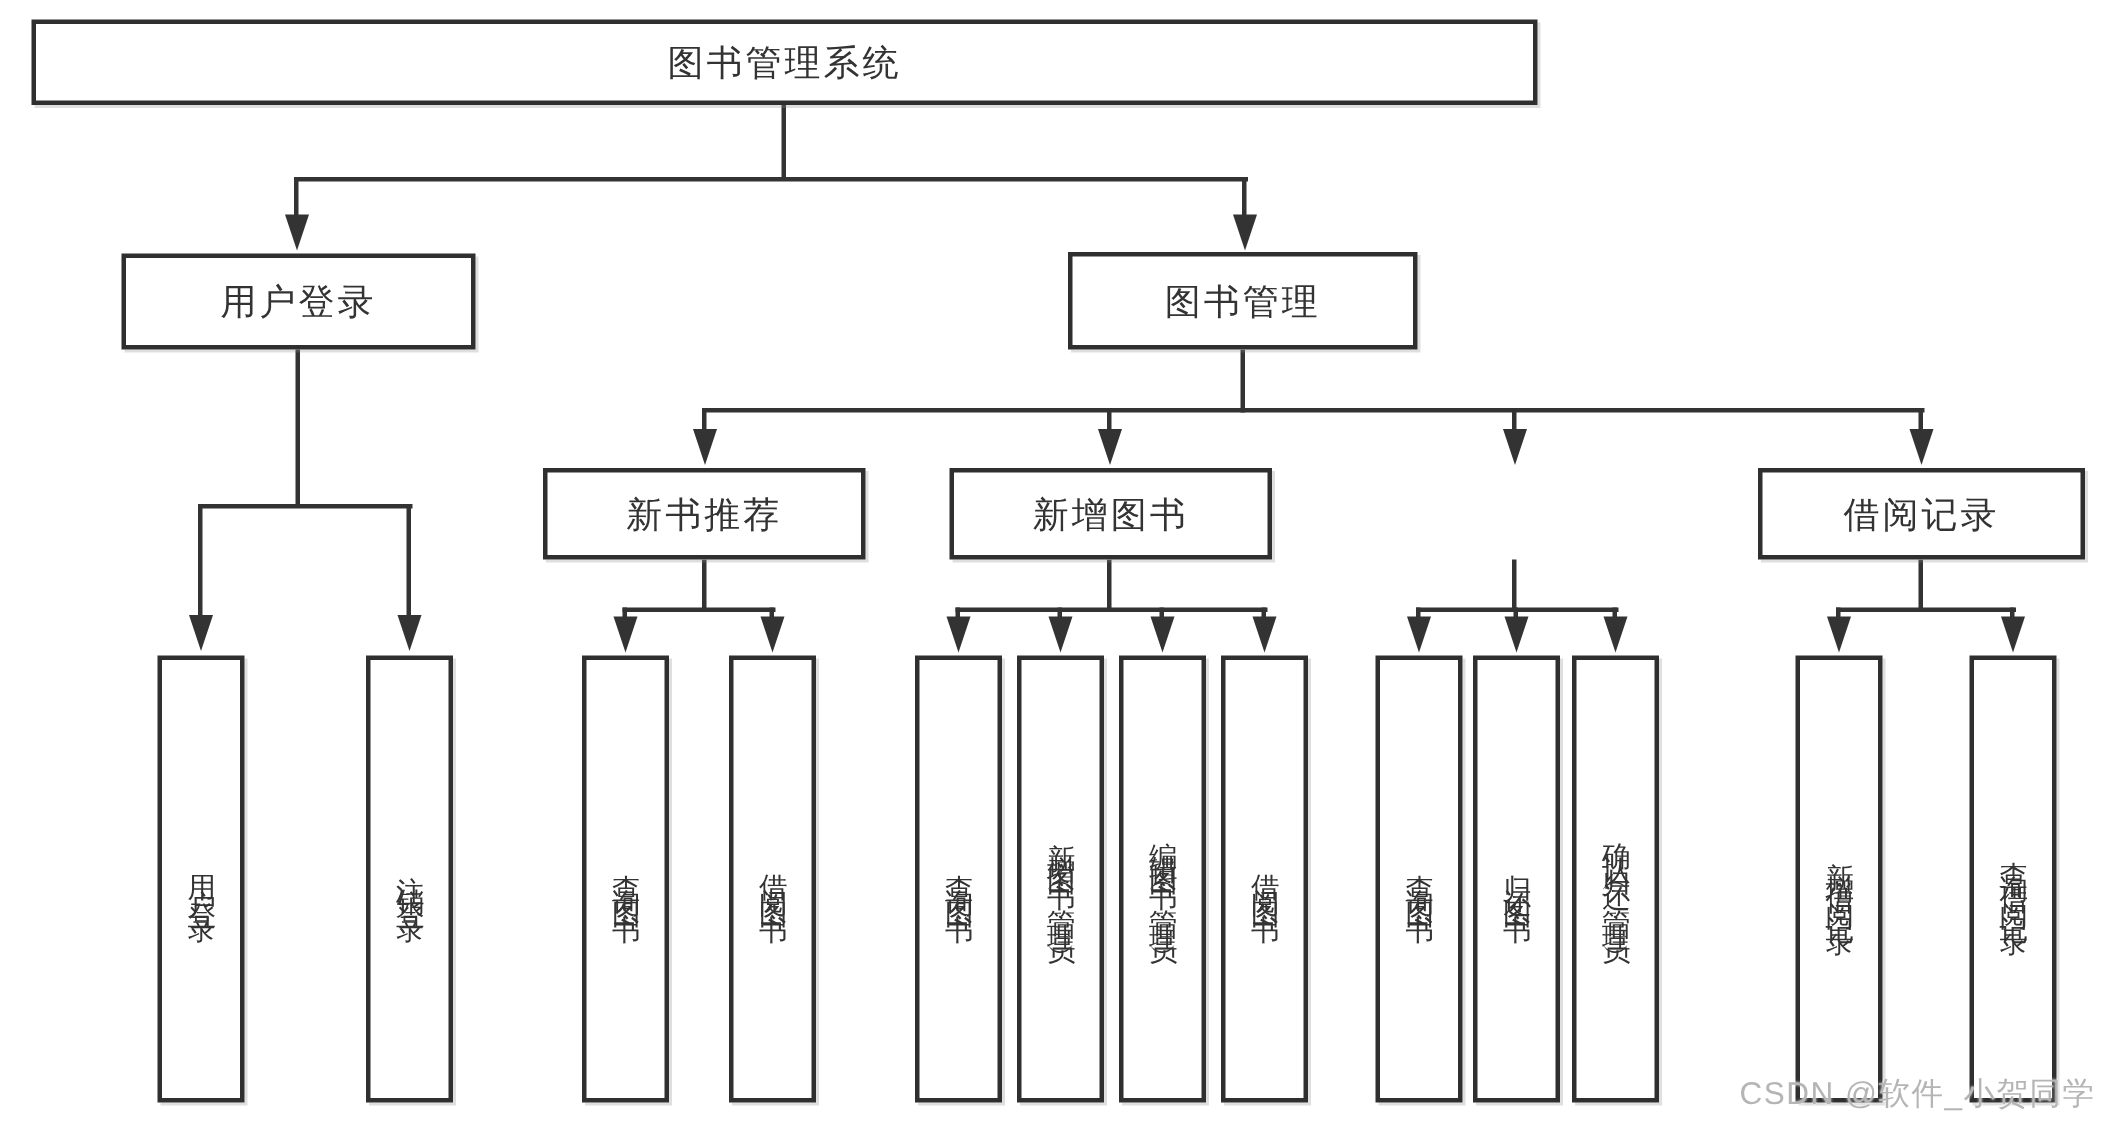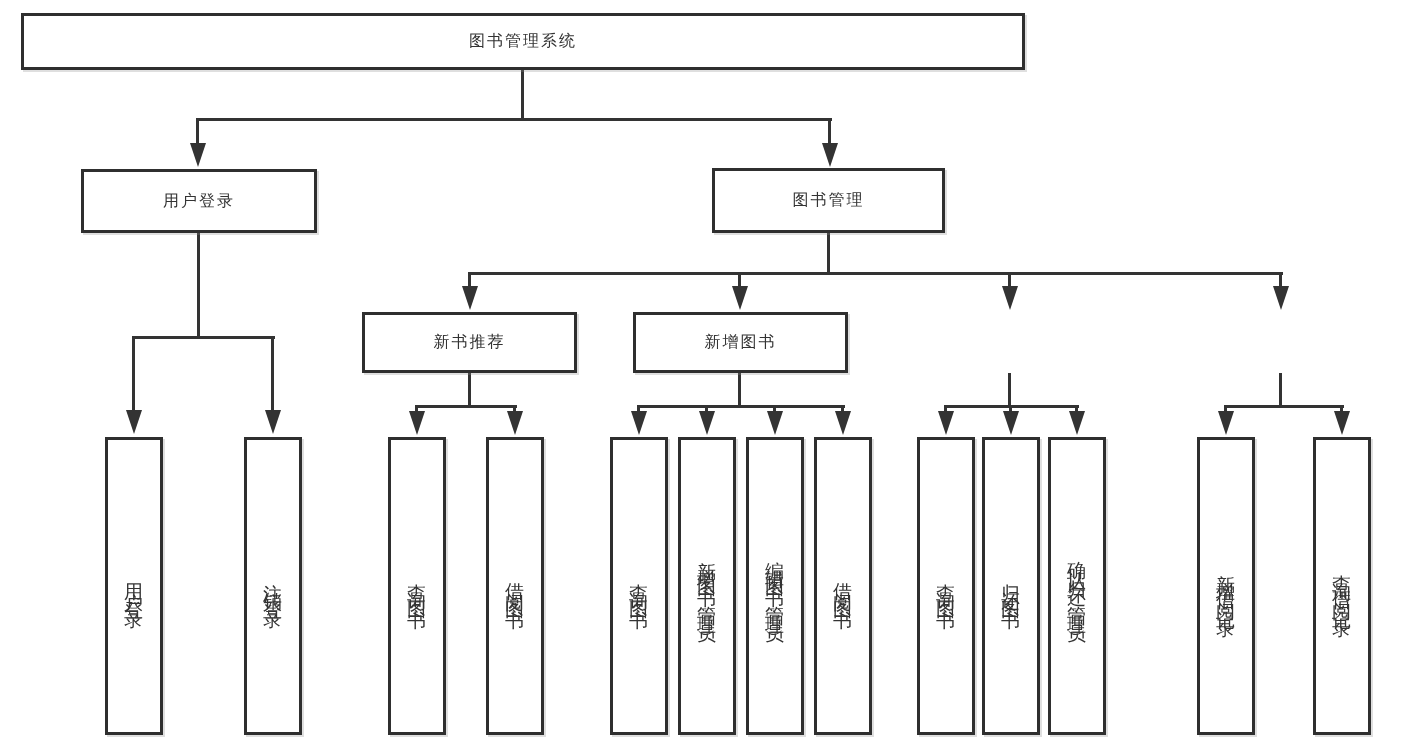"图书管理系统" .hbox { font-size: 16px -> 24px }
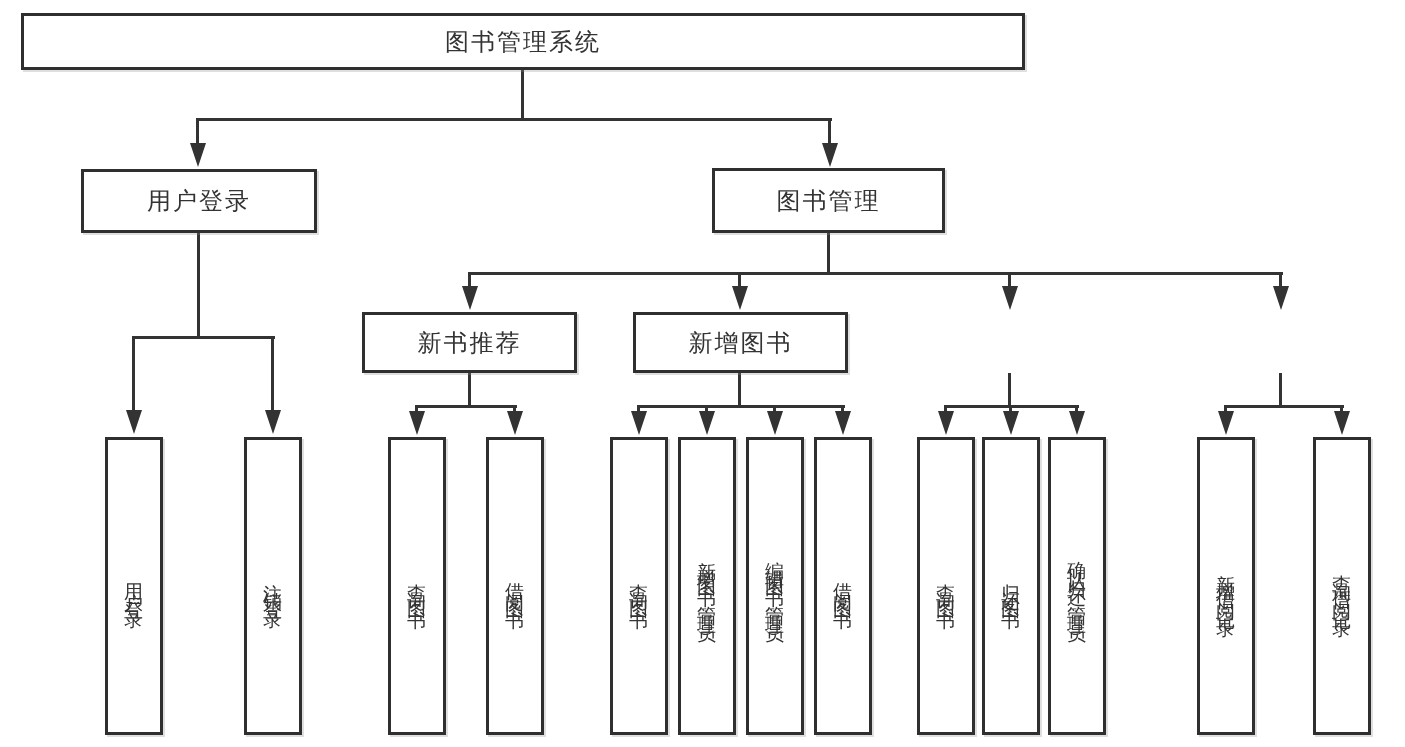"借阅记录" div.box { html: none -> <div> <span>借阅记录</span> </div> }
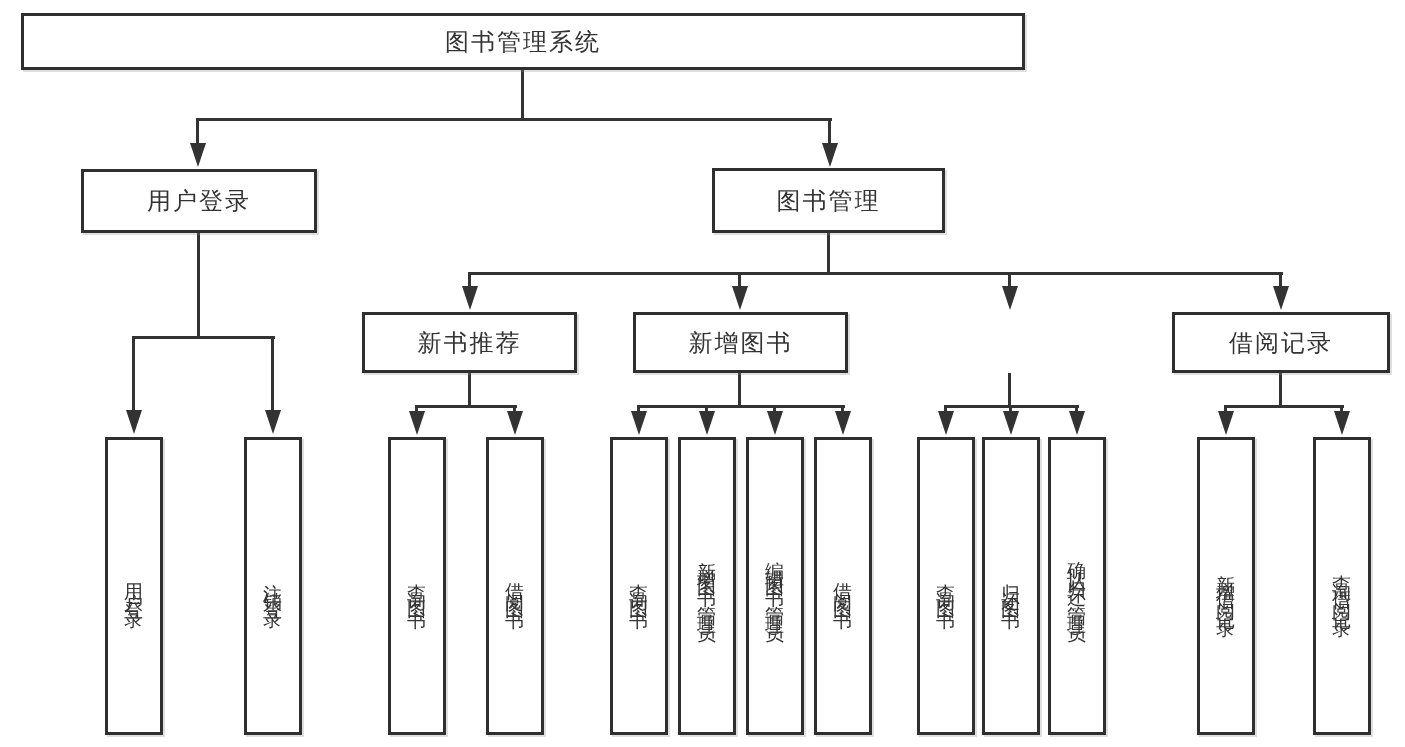"CSDN @软件_小贺同学" div.wm { html: none -> <div>CSDN @软件_小贺同学</div> }
